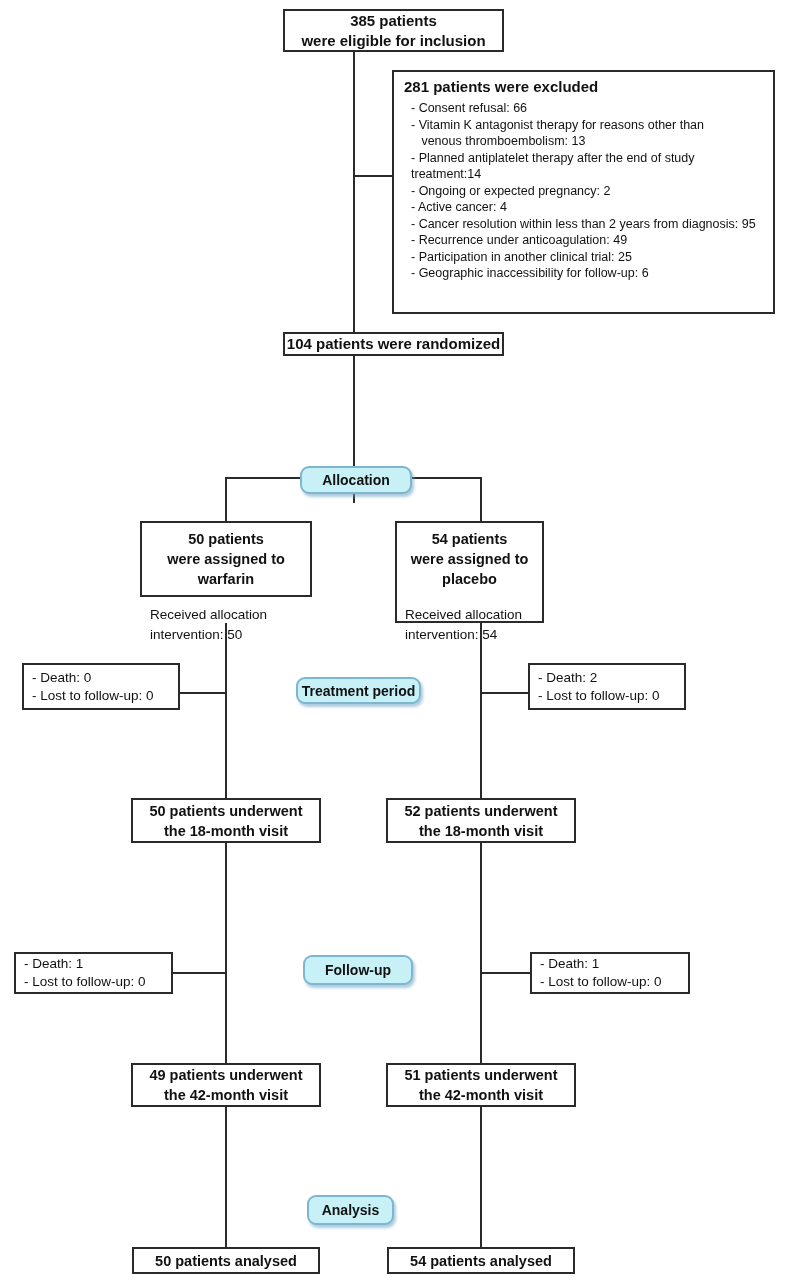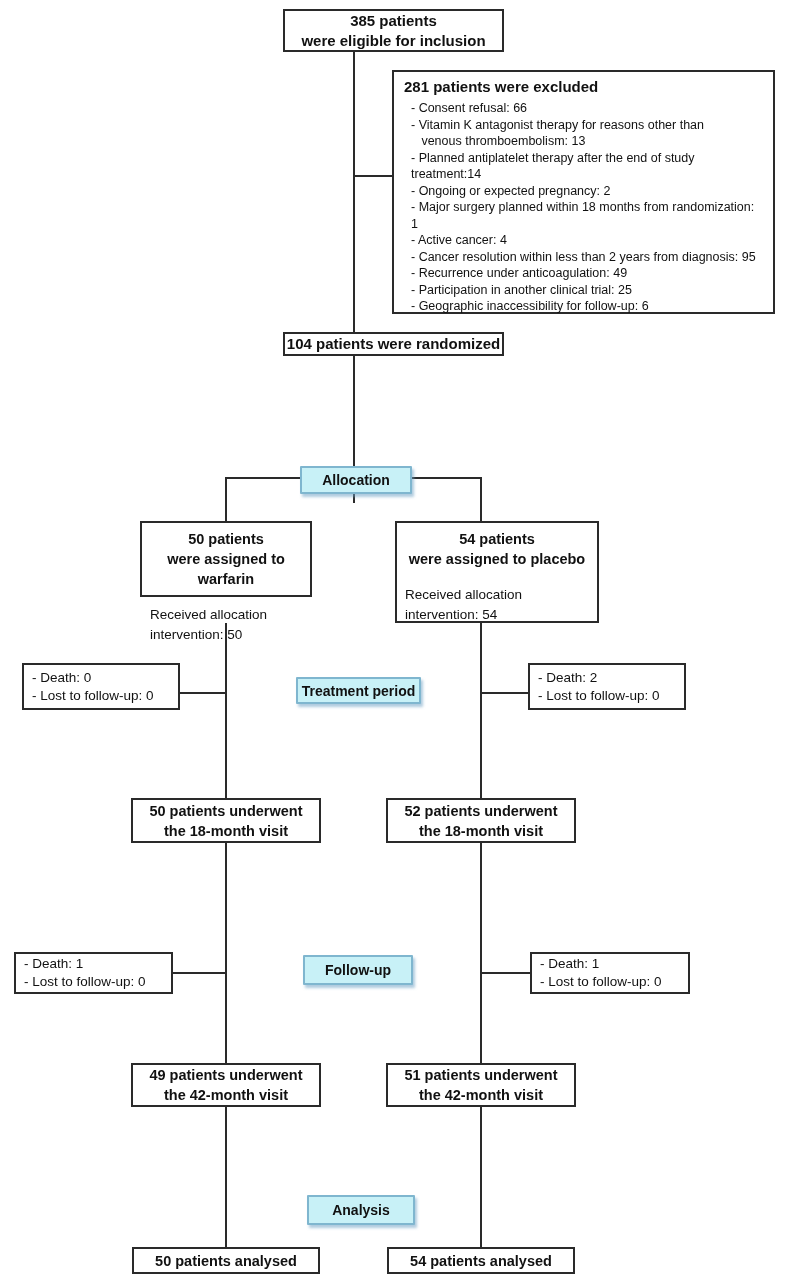"- Major surgery planned within" div.excl-item { html: <div>- Major surgery planned within 18 months from randomization: 1</div> -> none }
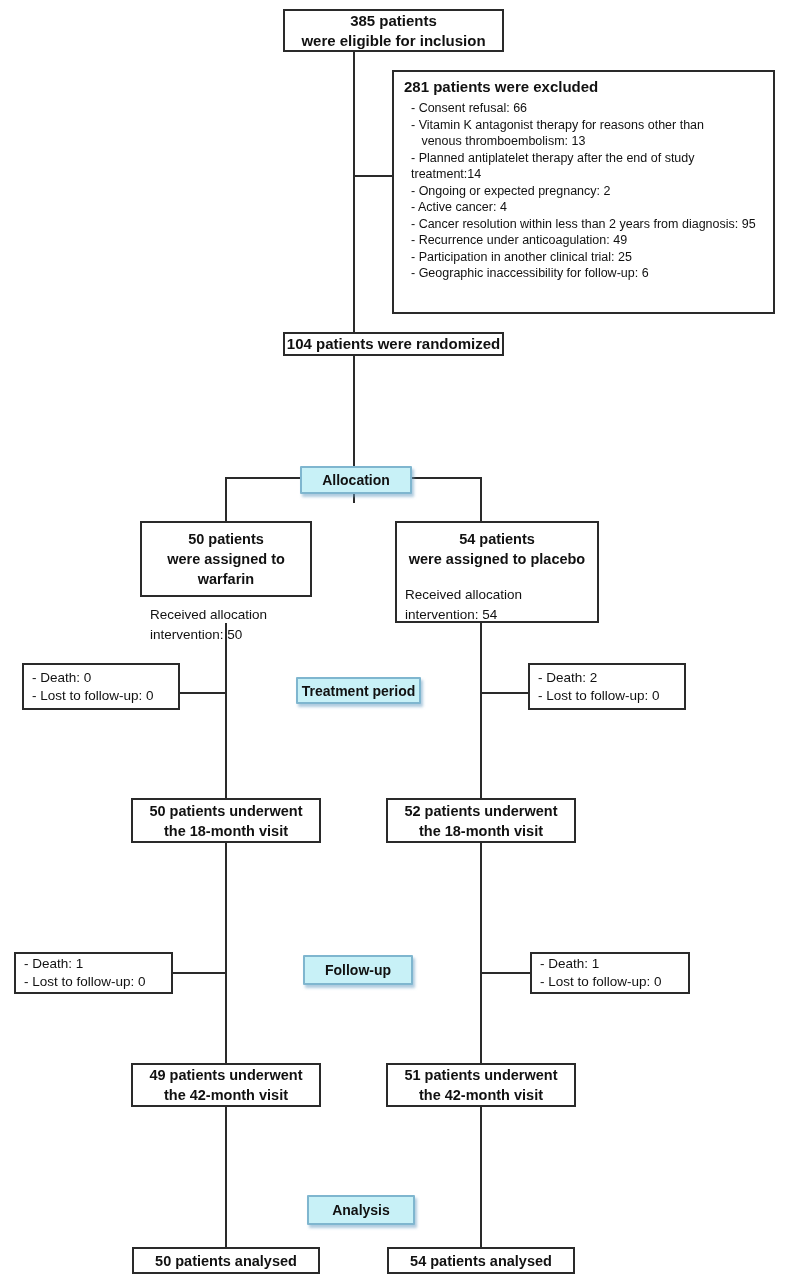"Allocation" .badge { border-radius: 1px -> 9px }
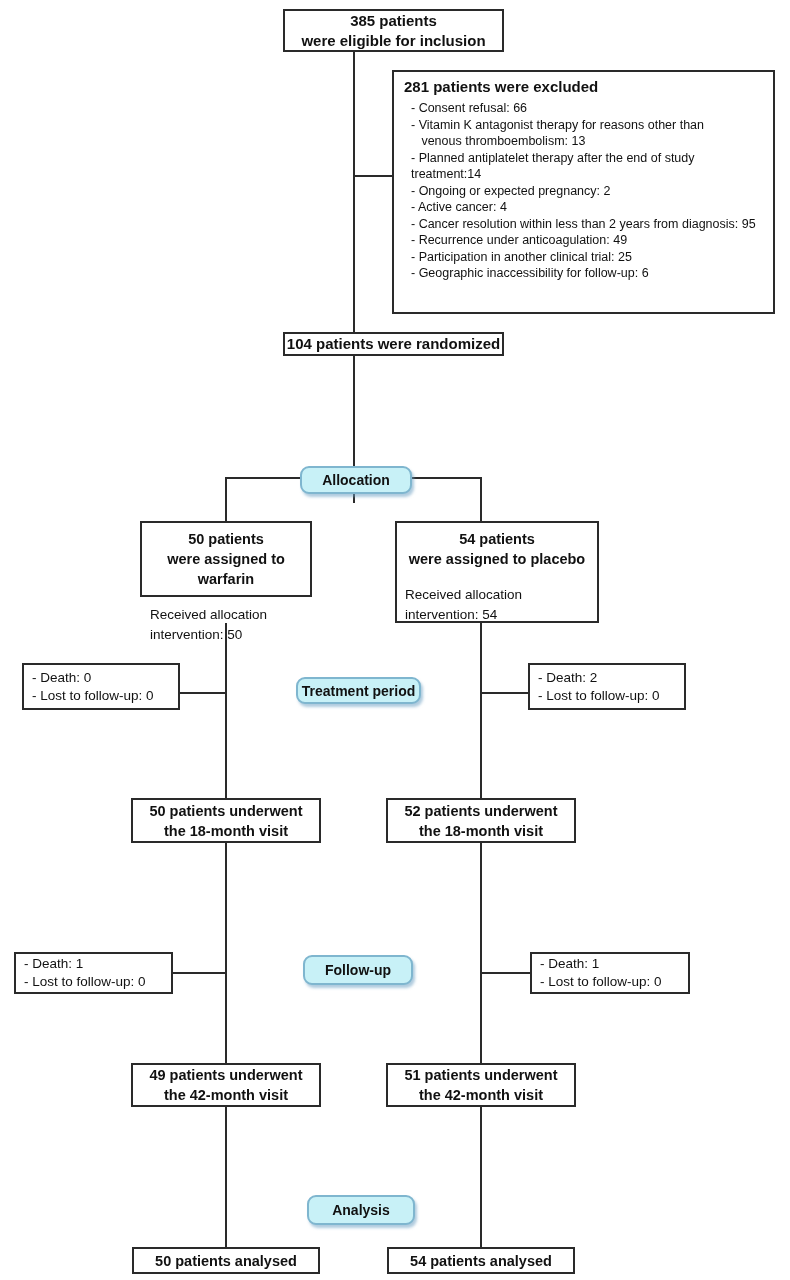"54 patients" div.box { width: 204px -> 149px }
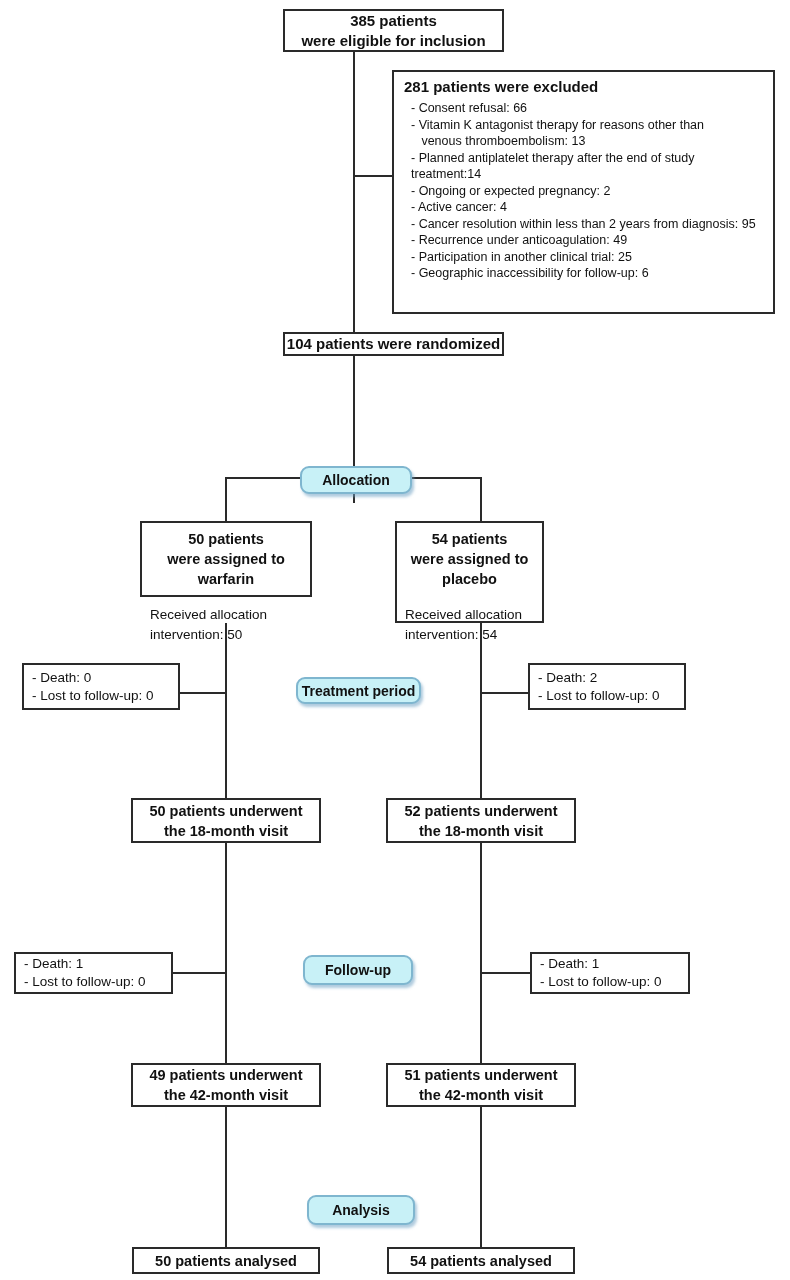"Analysis" div.badge { width: 108px -> 87px }
